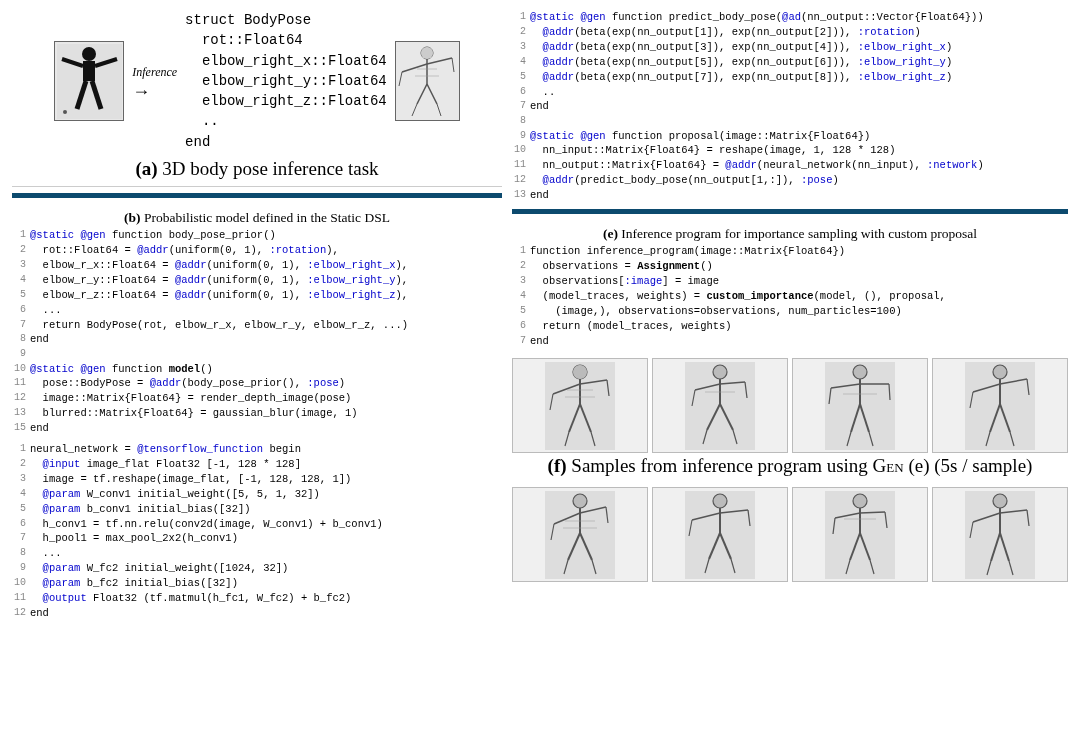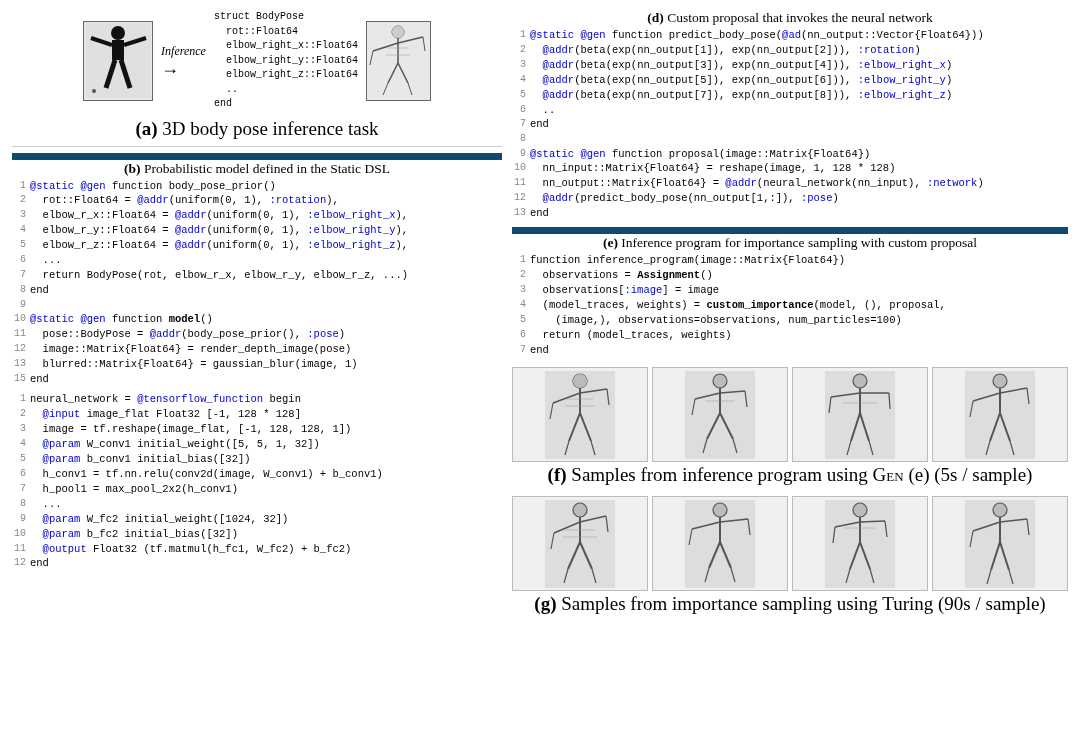"struct BodyPose" .struct-text { font-size: 10px -> 14px }
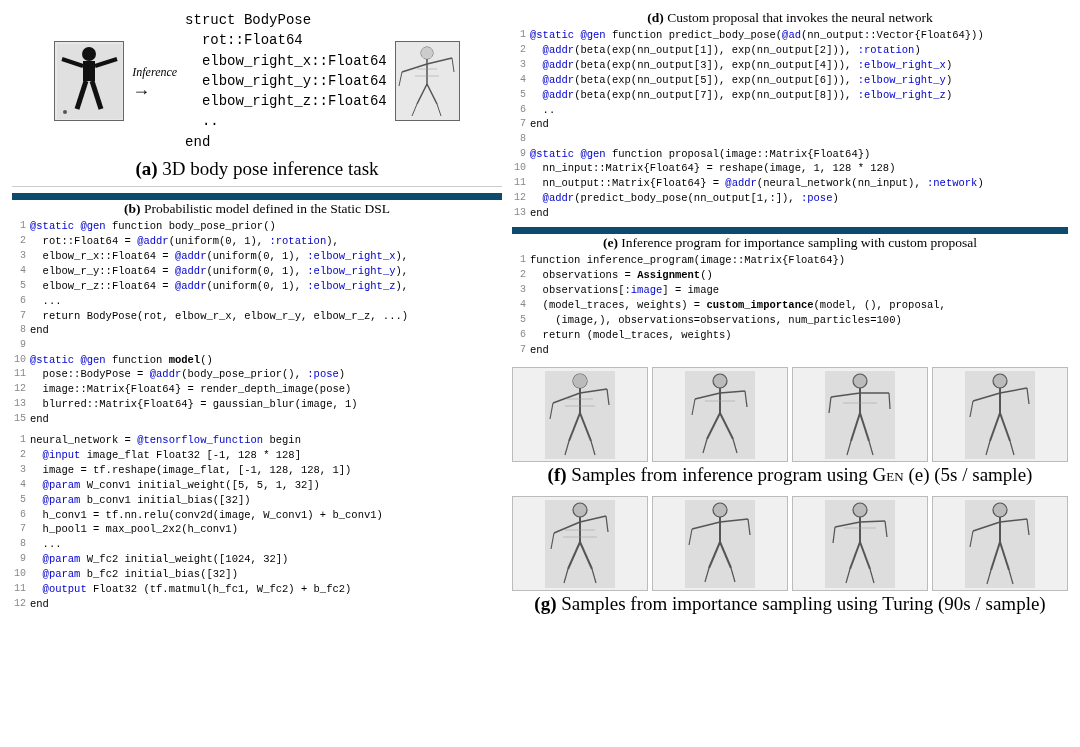"(d) Custom proposal that invokes" div.section-header { html: <div> <span>(d)</span> <span> Custom proposal that invokes the neural network</span> </div> -> none }
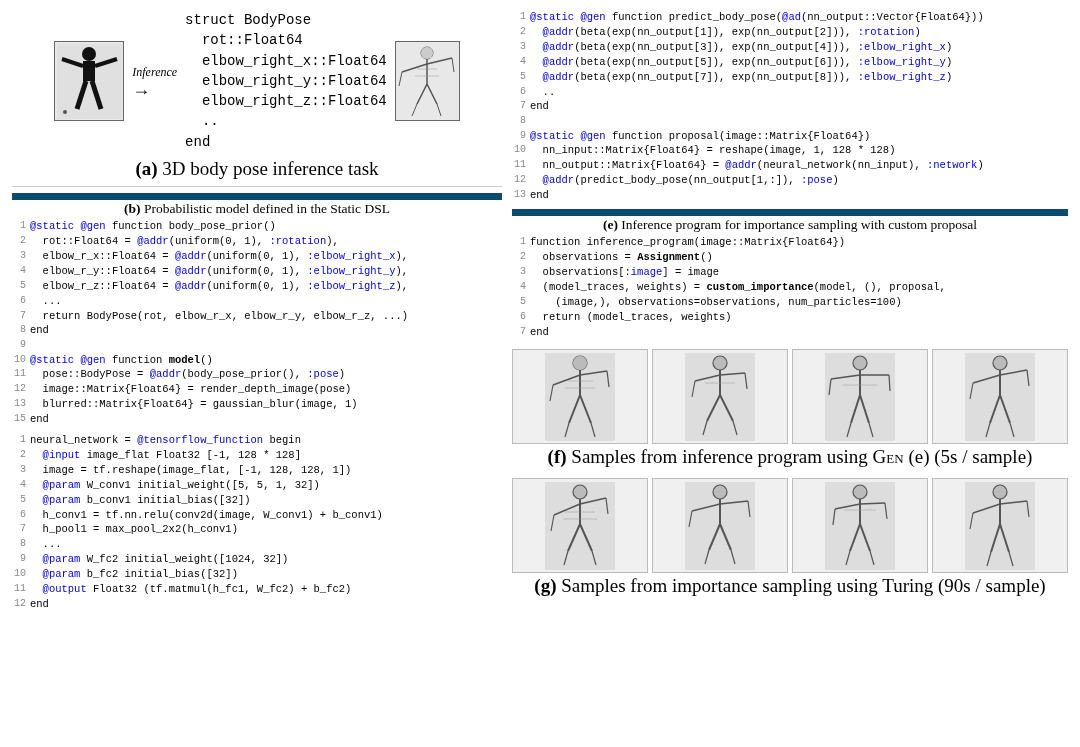"(b) Probabilistic model defined in" .section-header { border-top: 7px solid #0c4a6e -> 5px solid #0c4a6e; padding-top: 1px -> 12px }
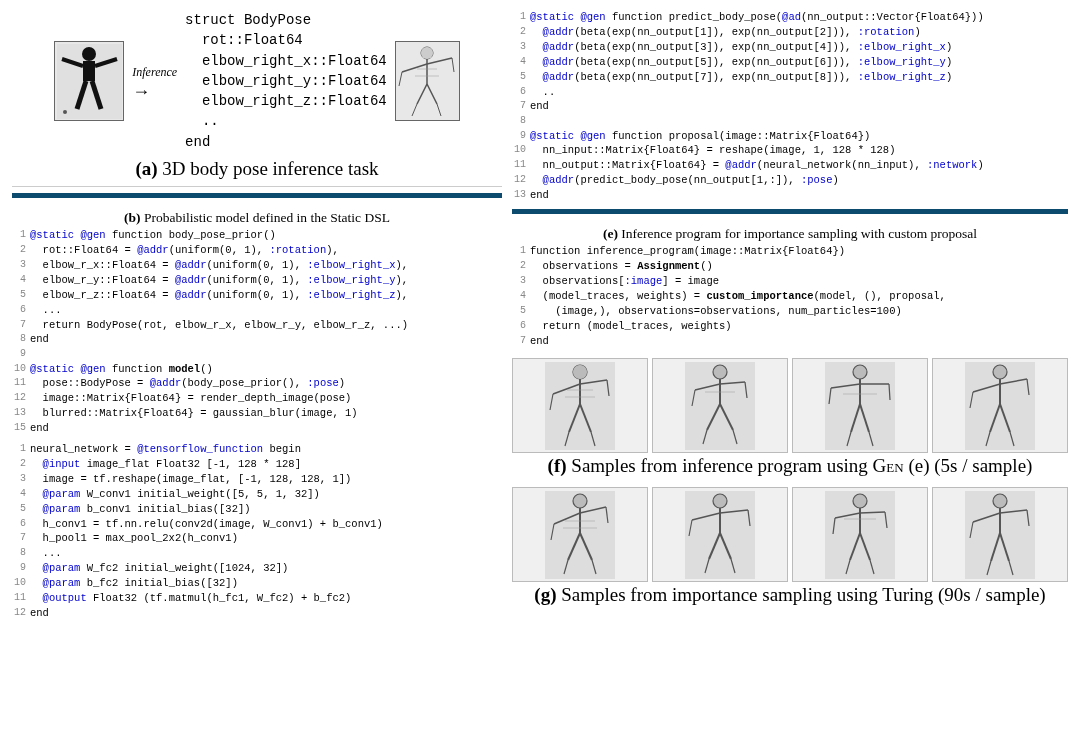"(g) Samples from importance sampling" div.caption { html: <div> <span>(g)</span> <span> Samples from importance sampling using Turing (90s / sample)</span> </div> -> none }
